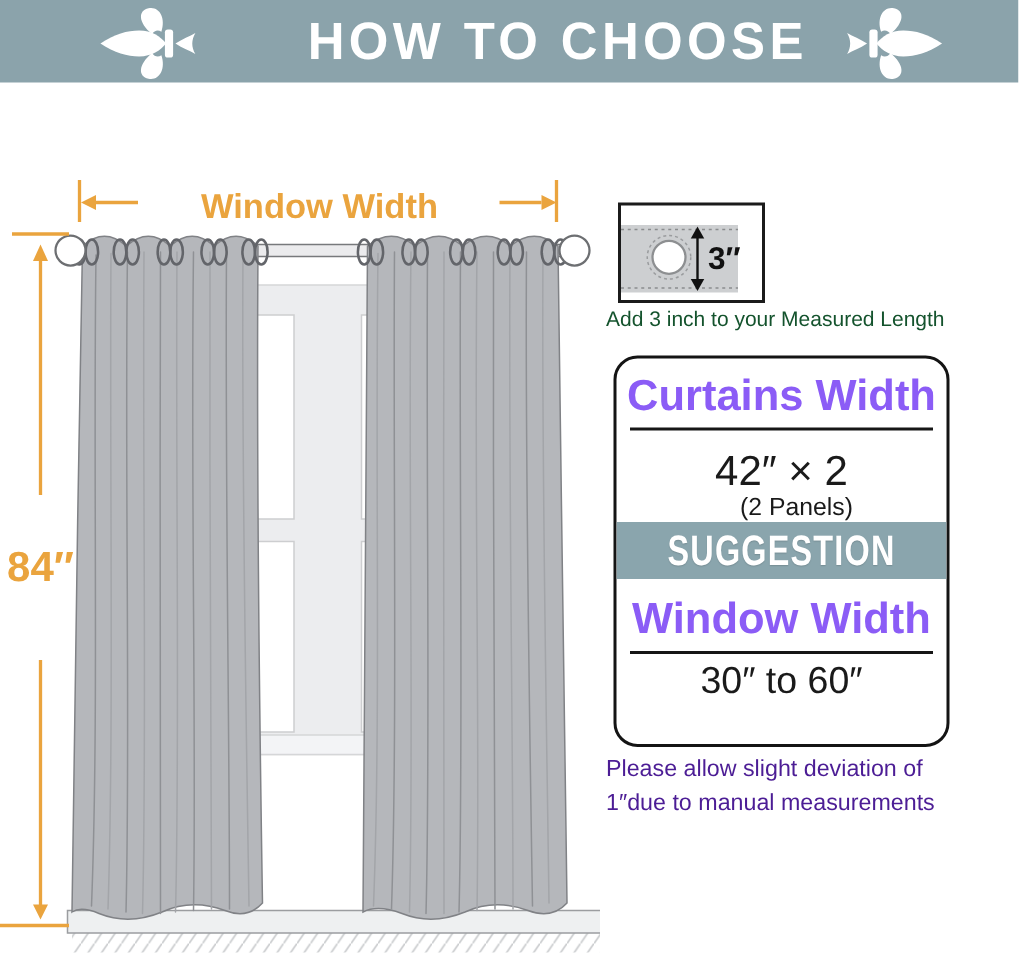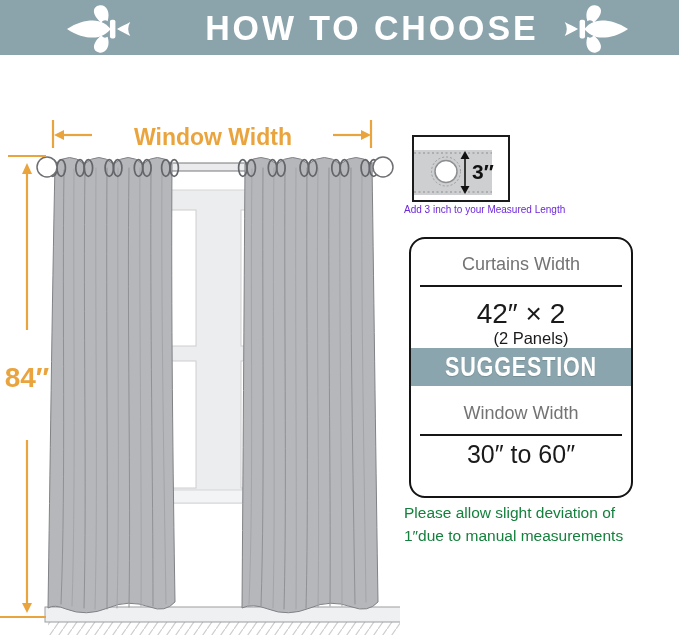"Add 3 inch to your" .add-note { color: #6d28d9 -> #14532d; font-size: 10px -> 14px }
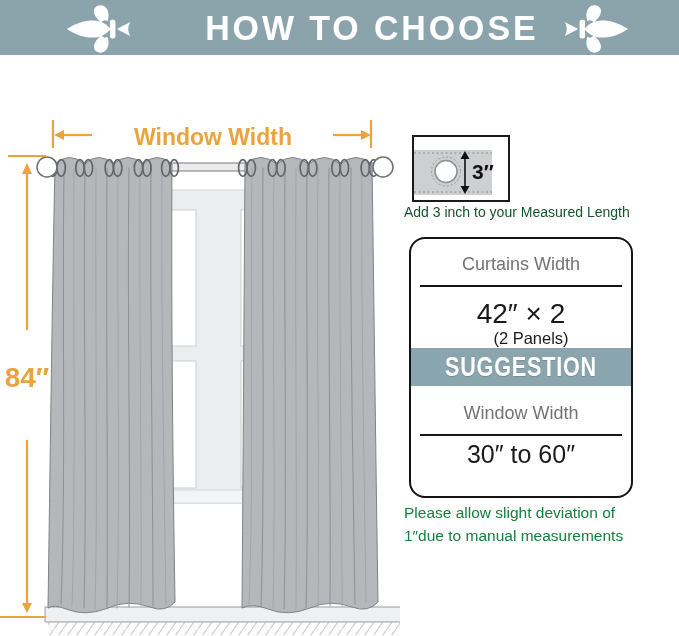"Curtains Width" .sb-label { color: #737373 -> #8b5cf6; font-size: 18px -> 29px; font-weight: normal -> bold }
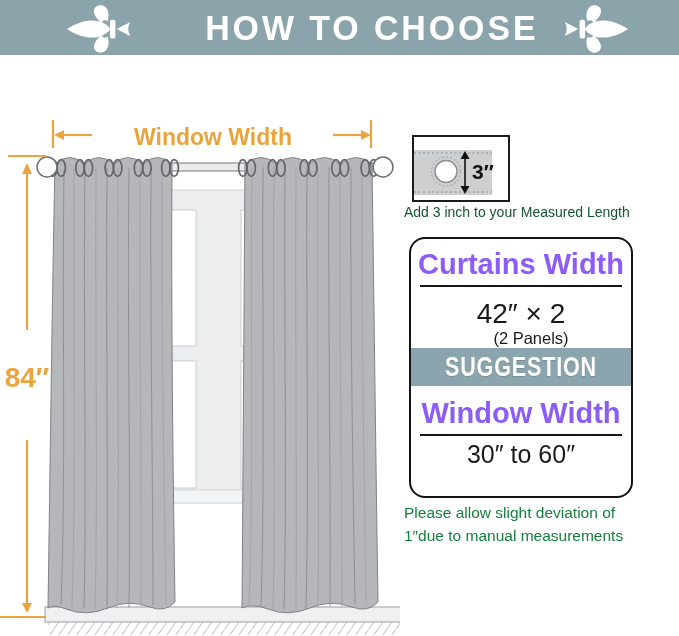"Please allow slight deviation of" .disclaimer { color: #15803d -> #4c1d95 }
